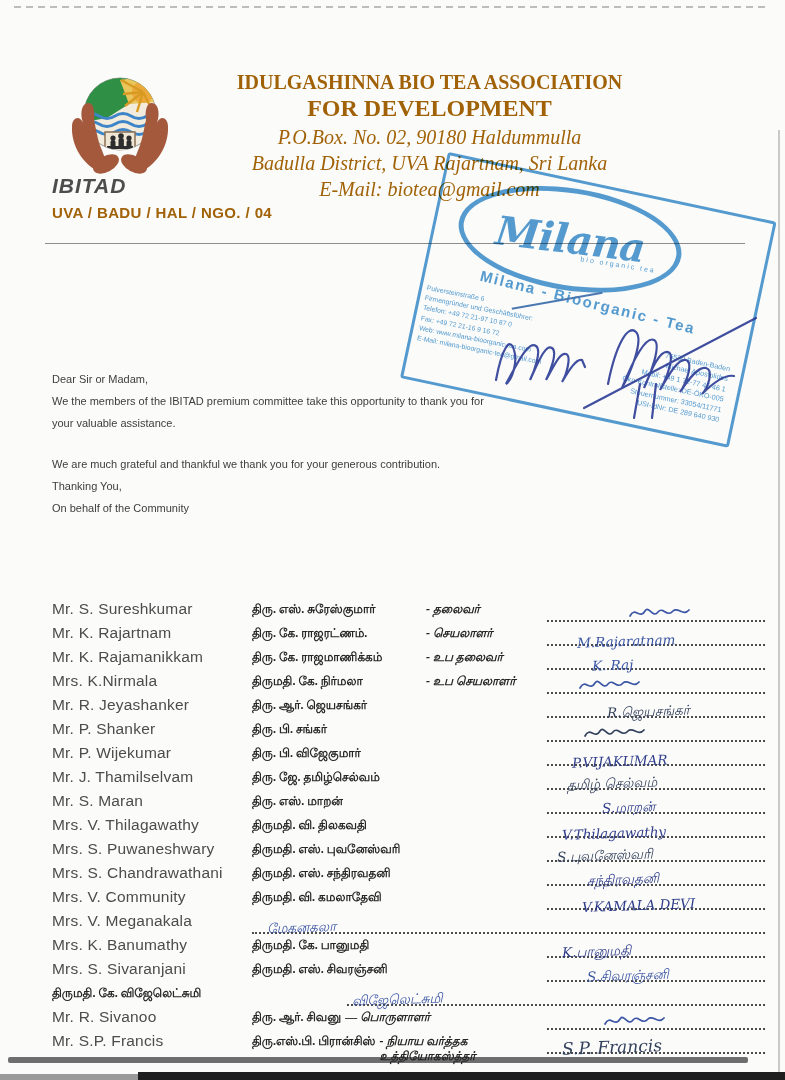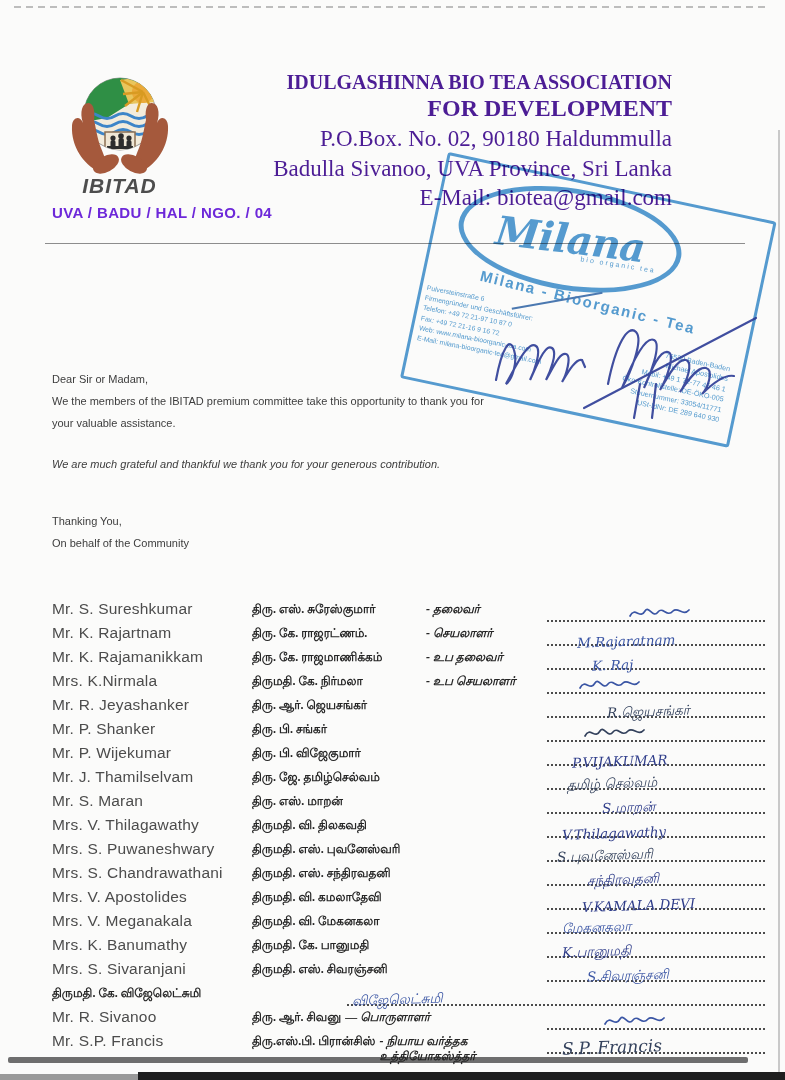"IDULGASHINNA BIO TEA ASSOCIATION" .header-text { color: #4c1d95 -> #a16207; text-align: right -> center }
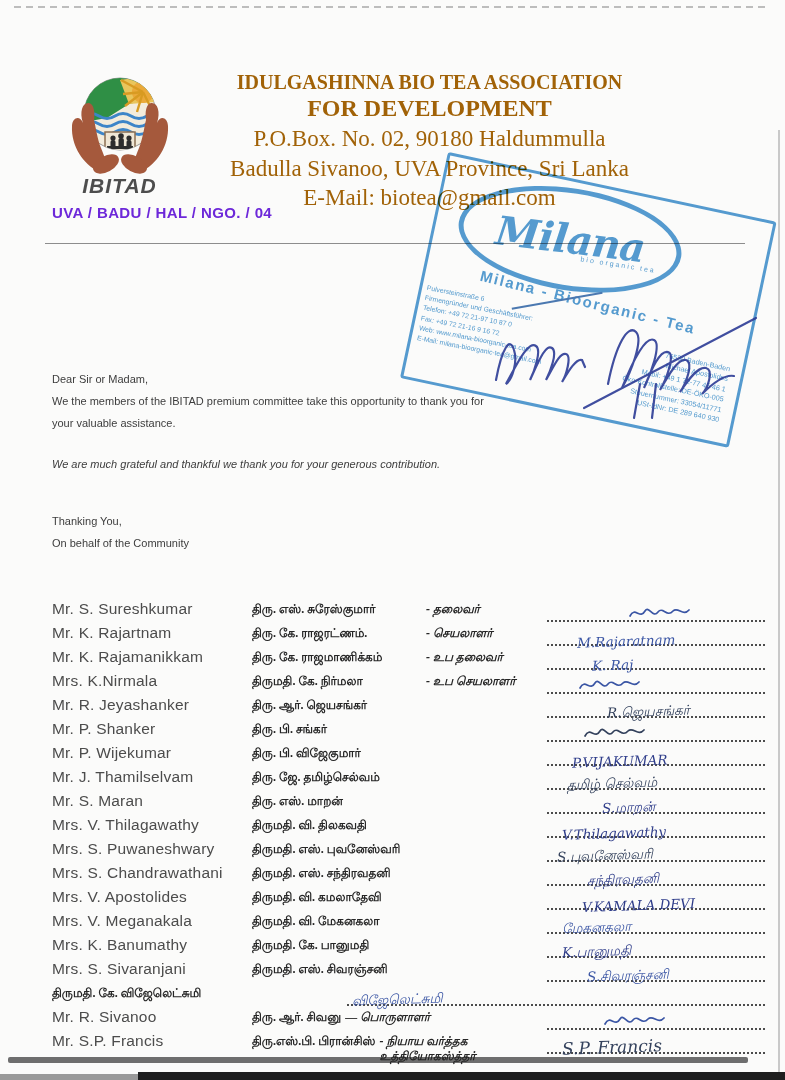"P.O.Box. No. 02, 90180 Haldummulla" .addr { font-size: 23px -> 20px; font-style: none -> italic }
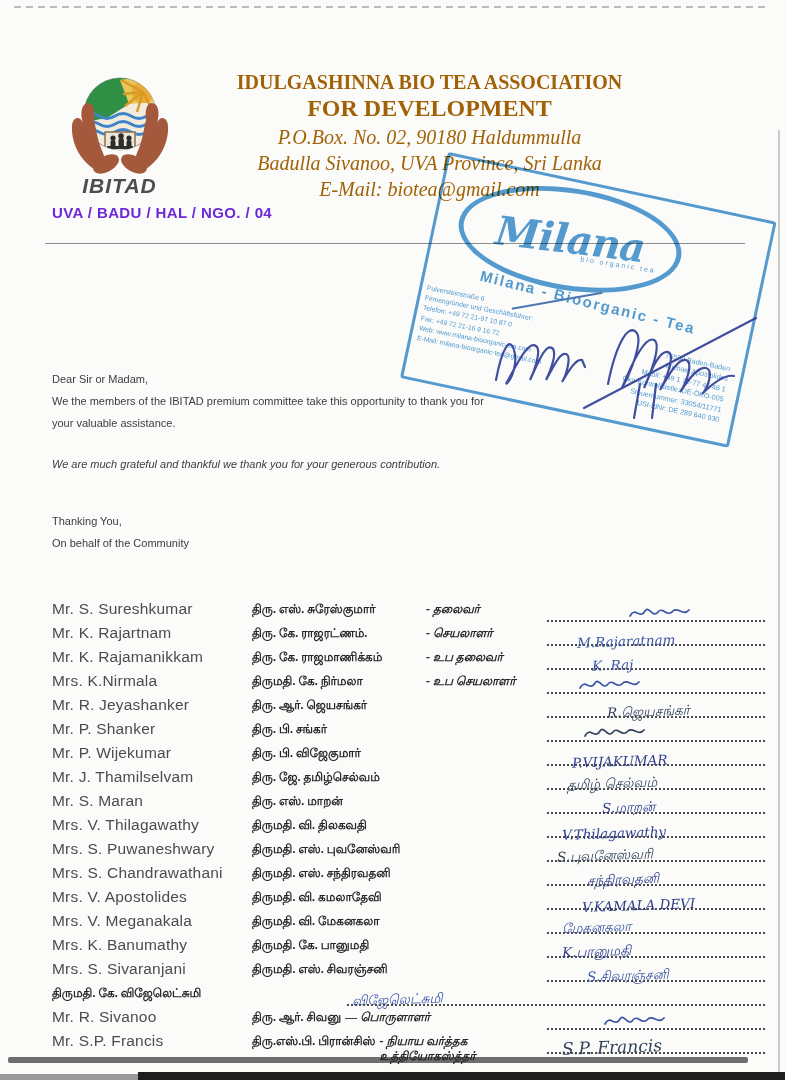"Badulla Sivanoo, UVA Province, Sri" div.addr { text: Sivanoo, UVA Province -> District, UVA Rajartnam }
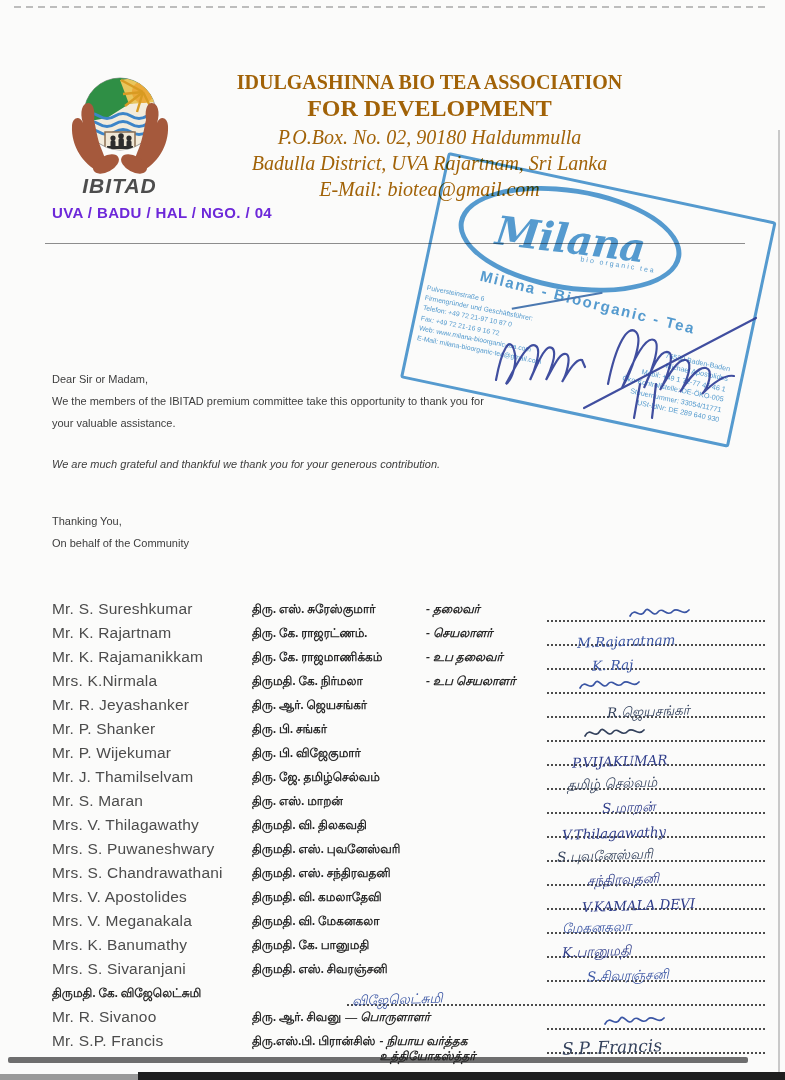"IBITAD" .logo-block { text-align: center -> left }
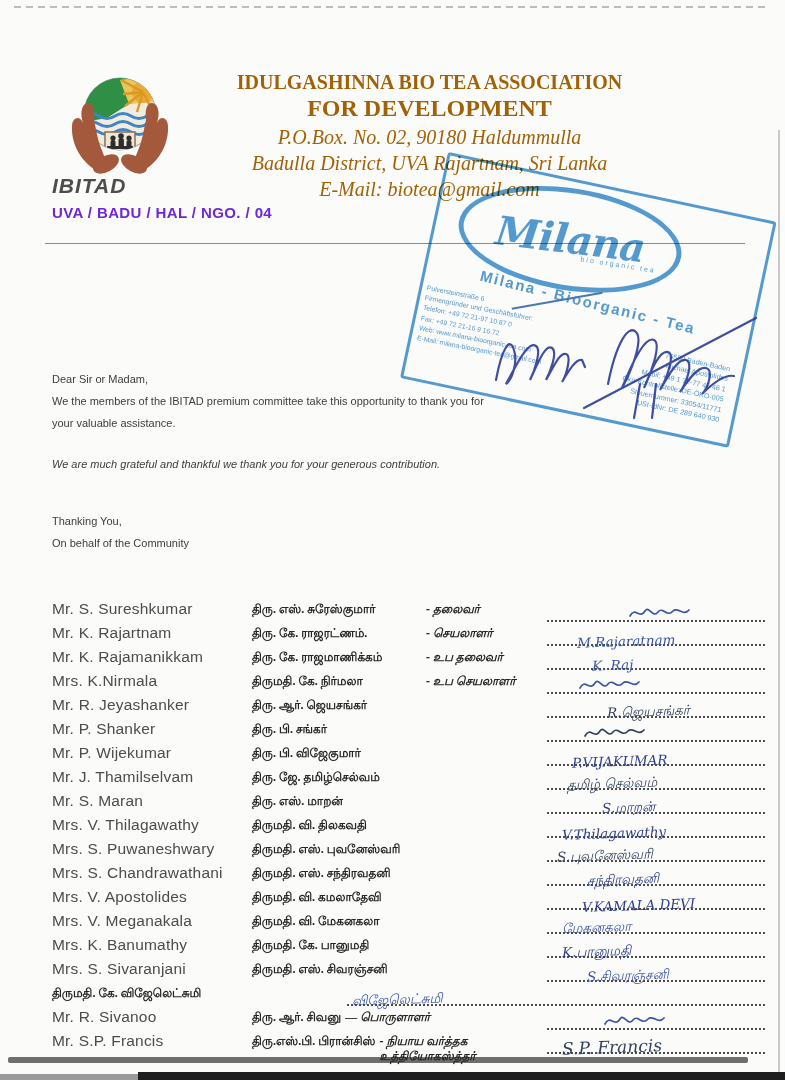"UVA / BADU / HAL" .ref { color: #6d28d9 -> #a16207 }
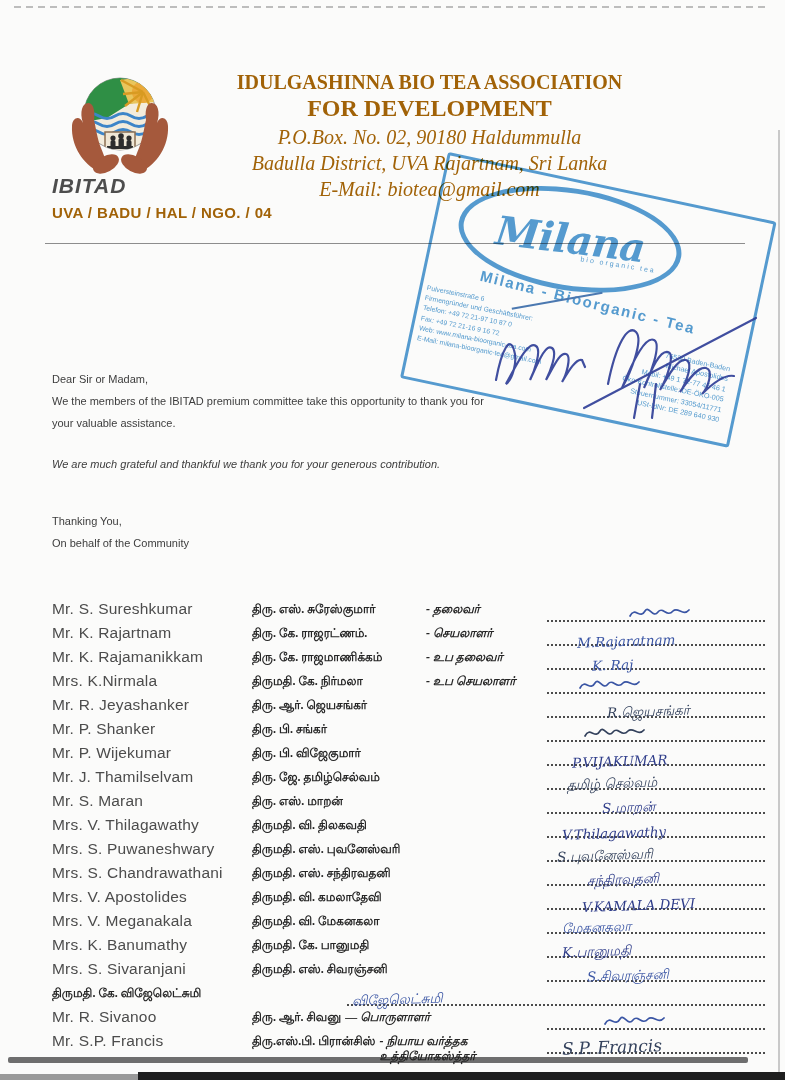"We are much grateful and" .letter .para2 { font-style: italic -> none }
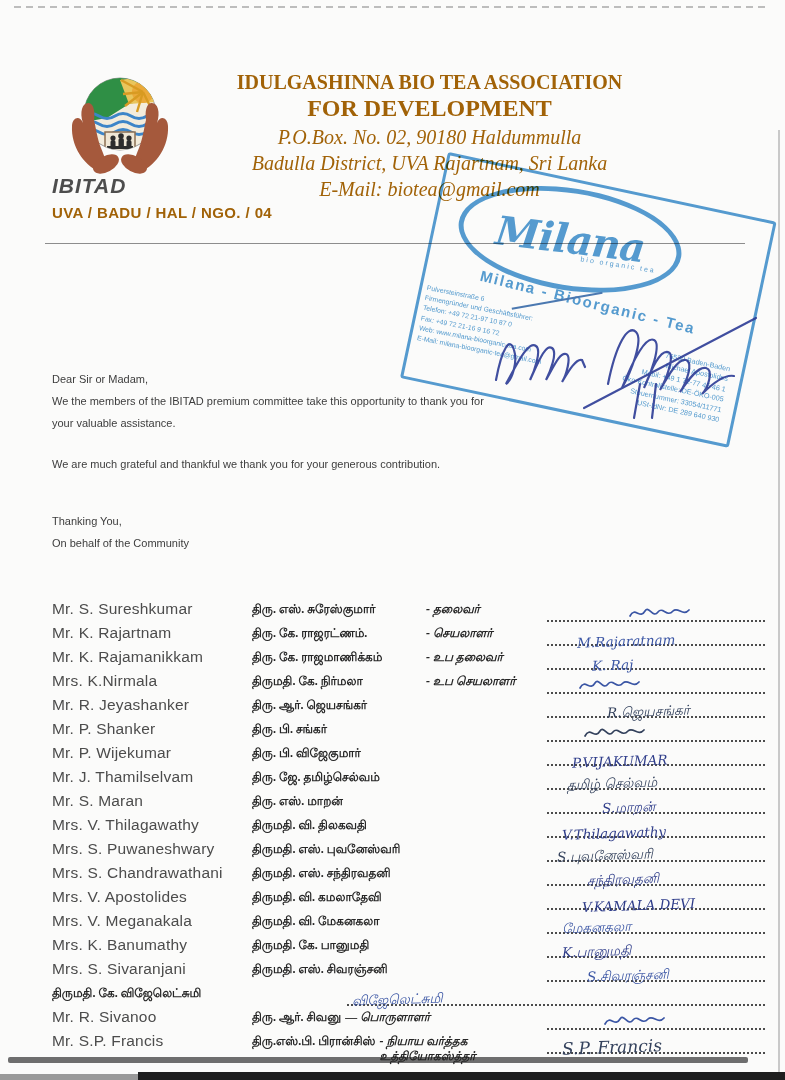"Thanking You," .letter .closing { margin-top: 35px -> none }
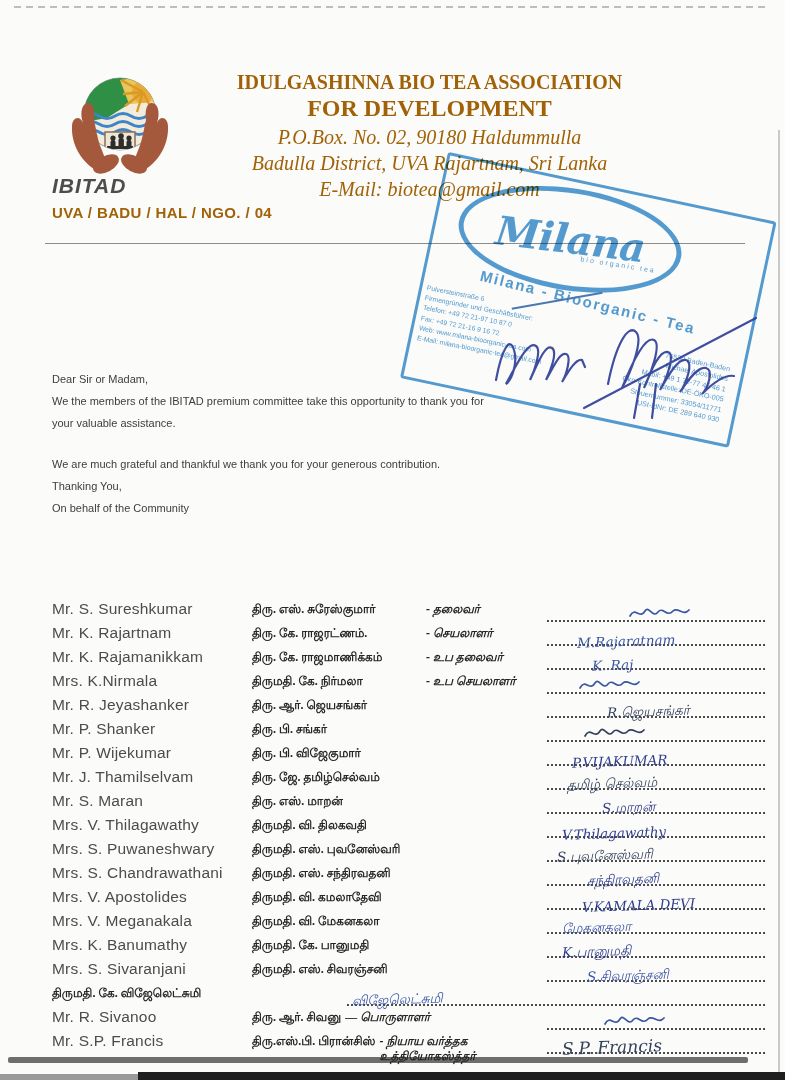"Mrs. V. Apostolides" div.r-name { text: Apostolides -> Community }
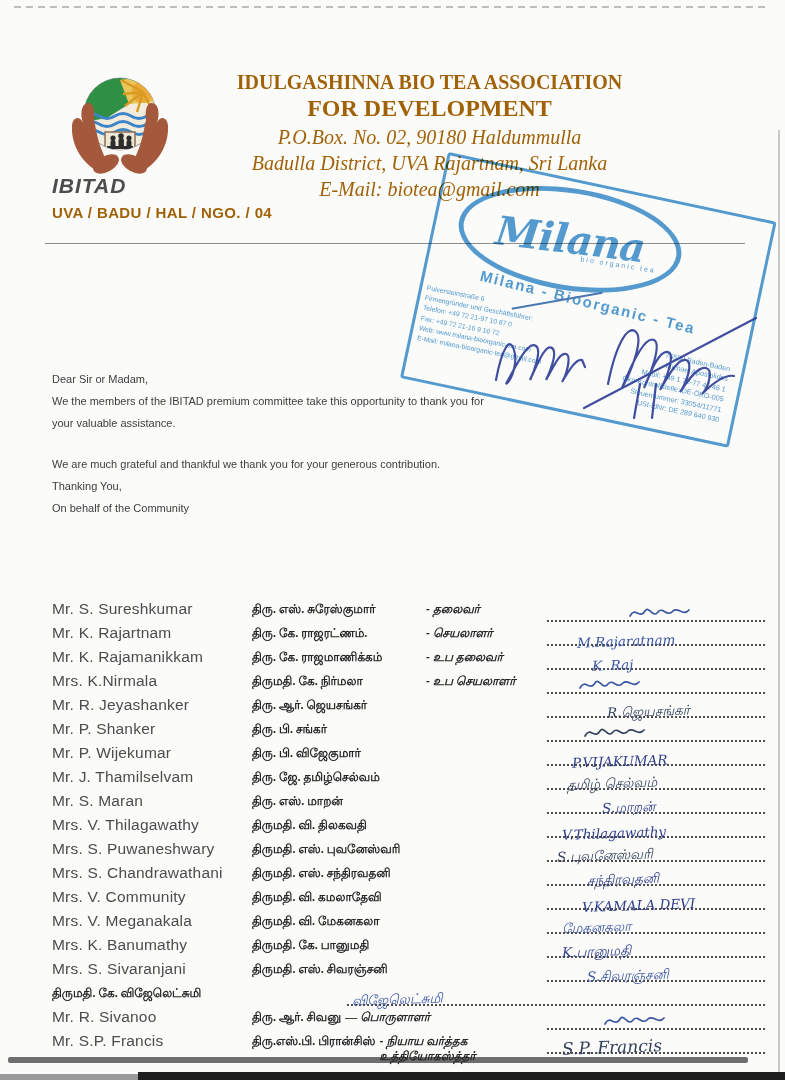"திருமதி. வி. மேகனகலா" div.r-tamil { html: <div> <span>திருமதி. வி. மேகனகலா</span> </div> -> none }
